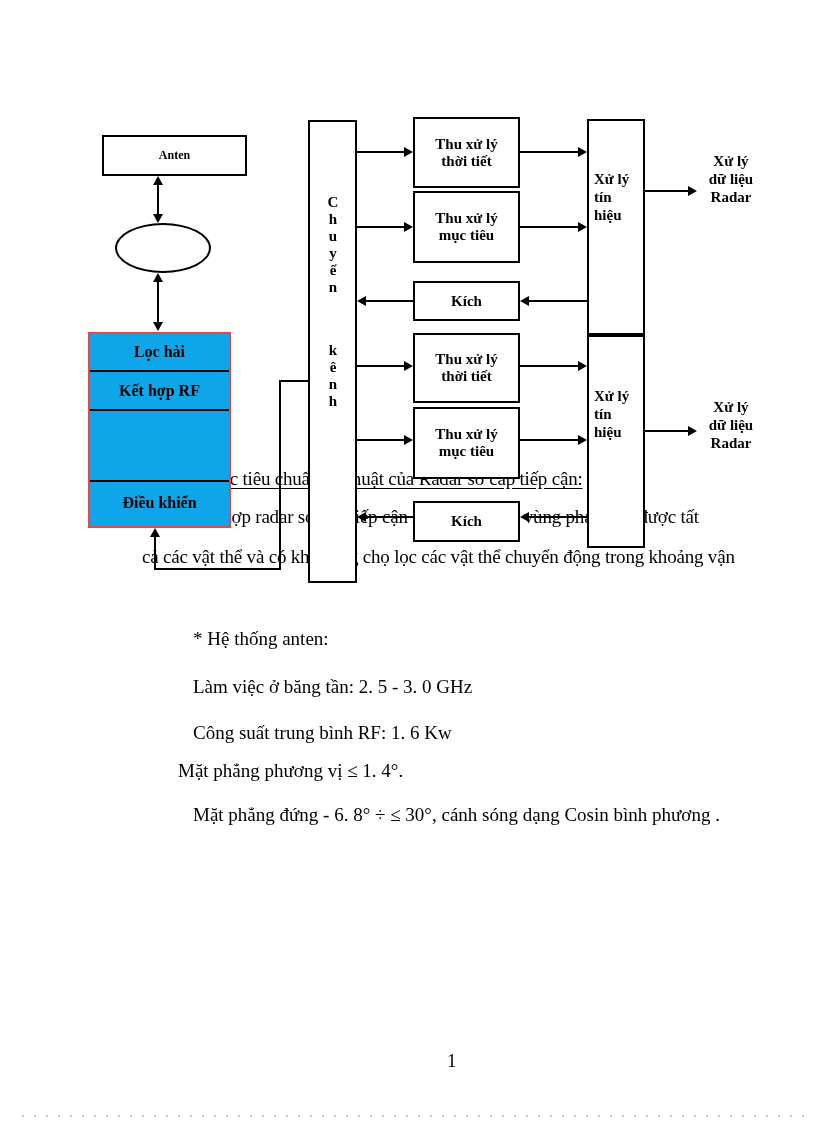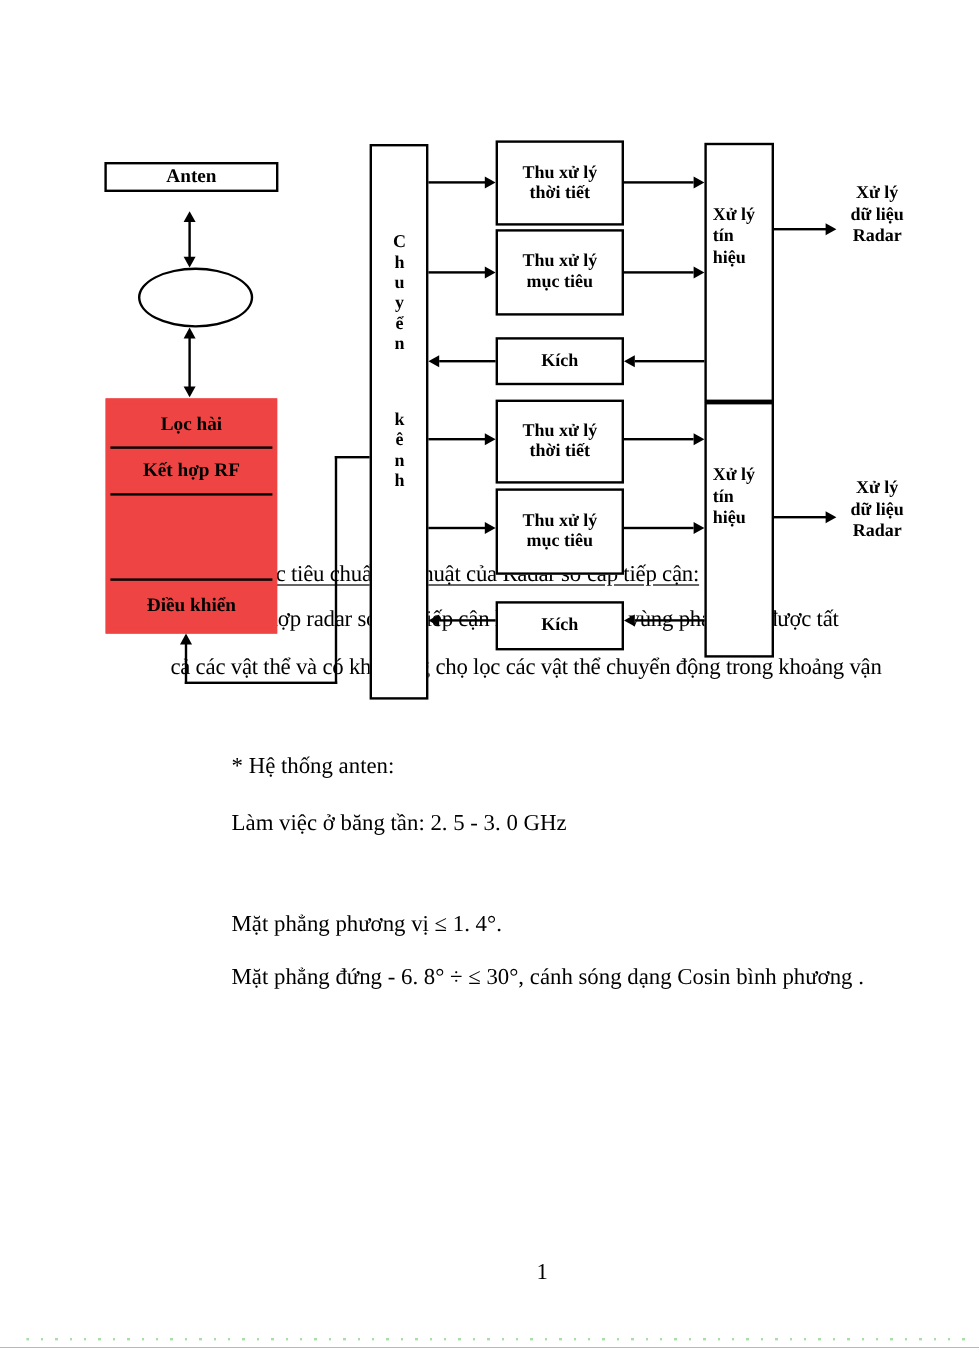"Anten" div.dbox { font-size: 16px -> 12px; height: 25px -> 41px; left: 87px -> 102px }
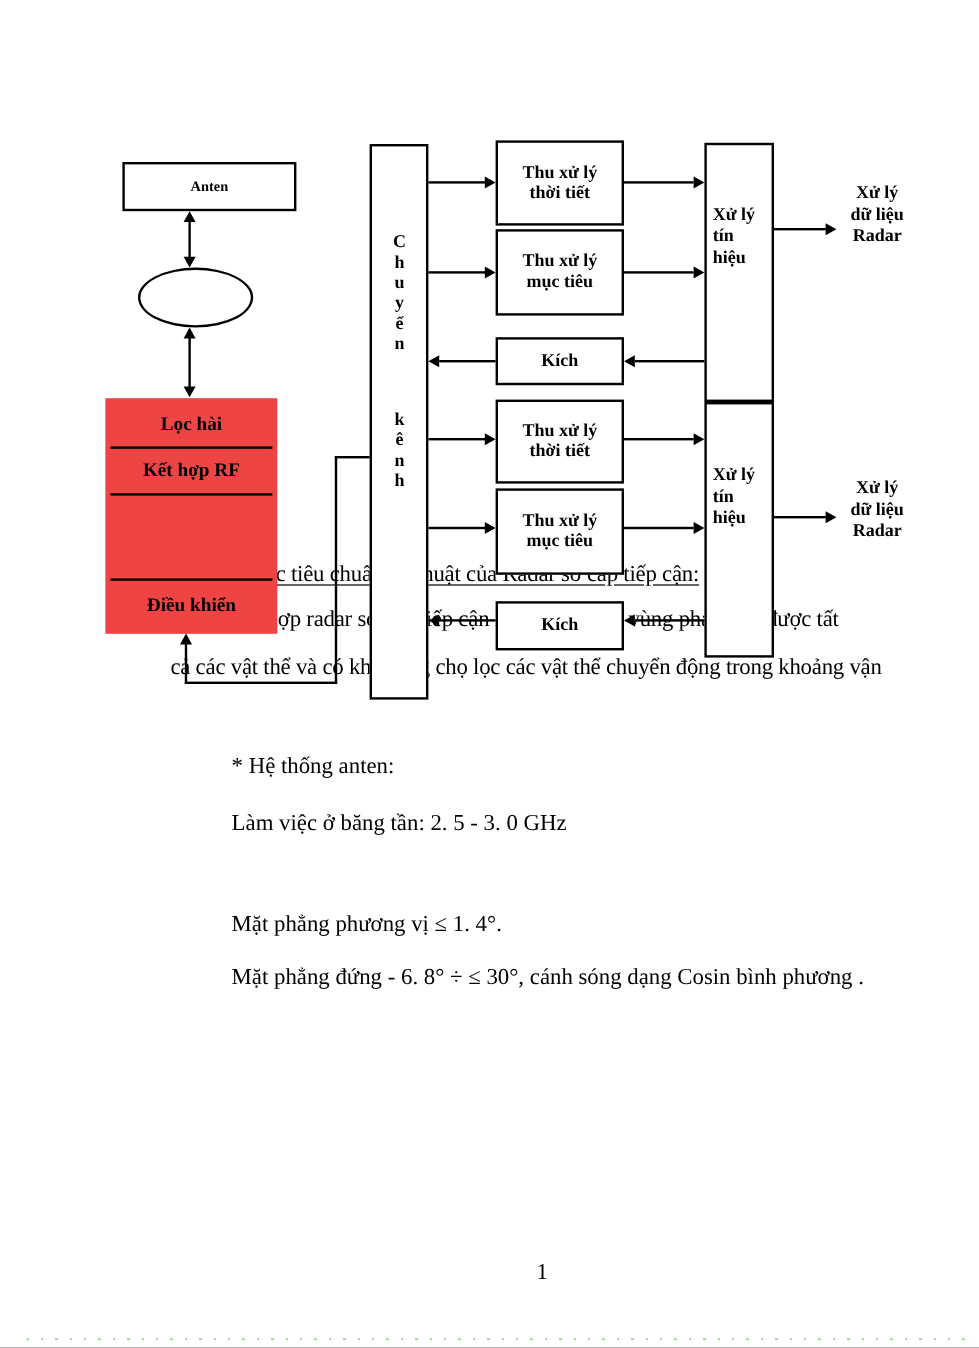"Lọc hài" .stack { background: #ef4444 -> #0ea5e9; border: 4px solid #ef4444 -> 2px solid #ef4444 }
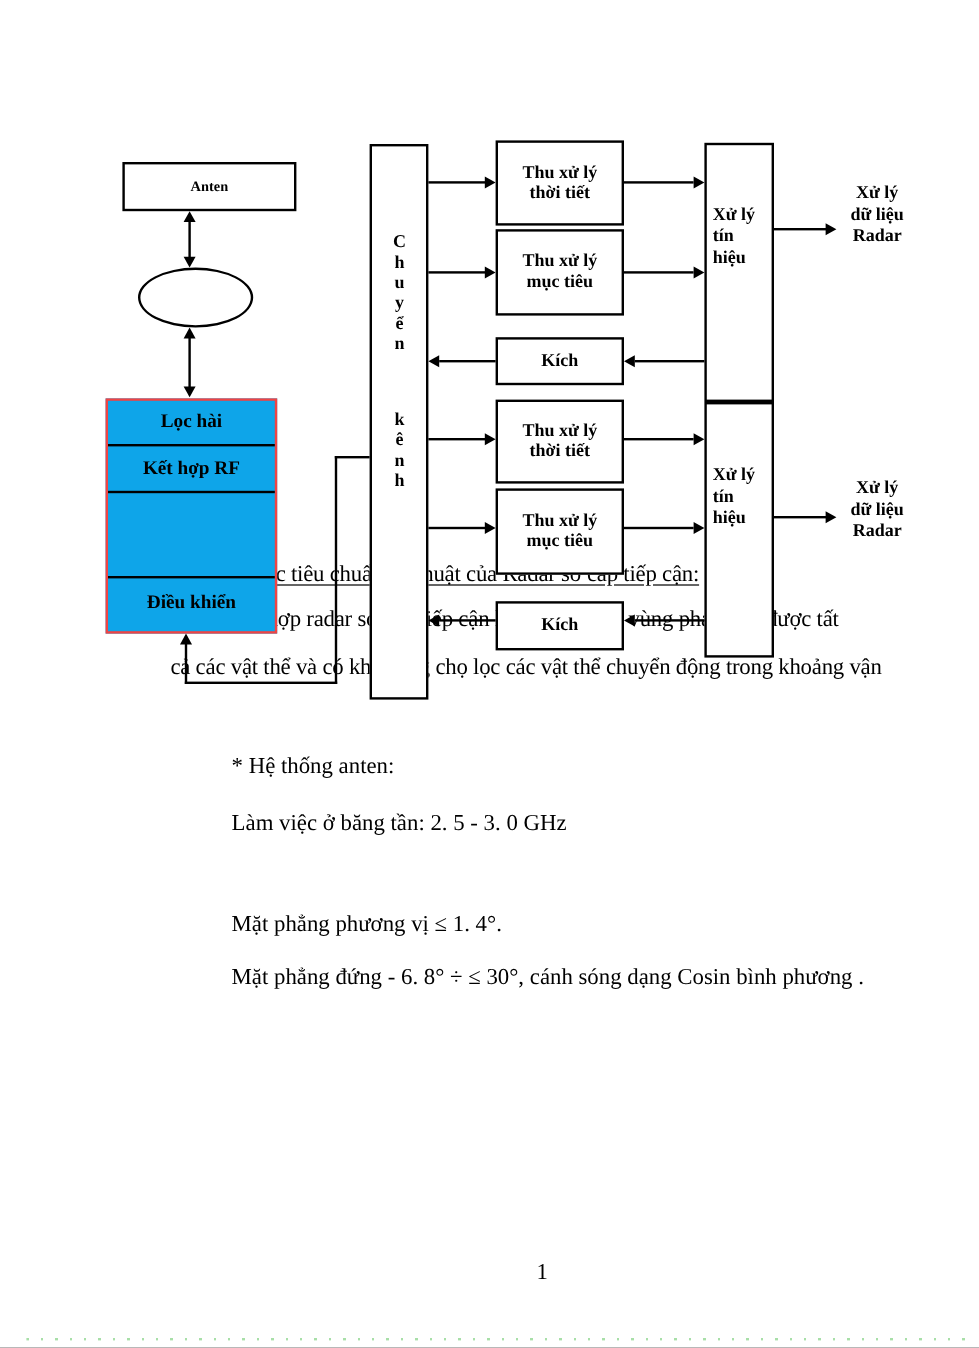"Công suất trung bình RF:" div.spec { html: none -> <div>Công suất trung bình RF: 1. 6 Kw</div> }
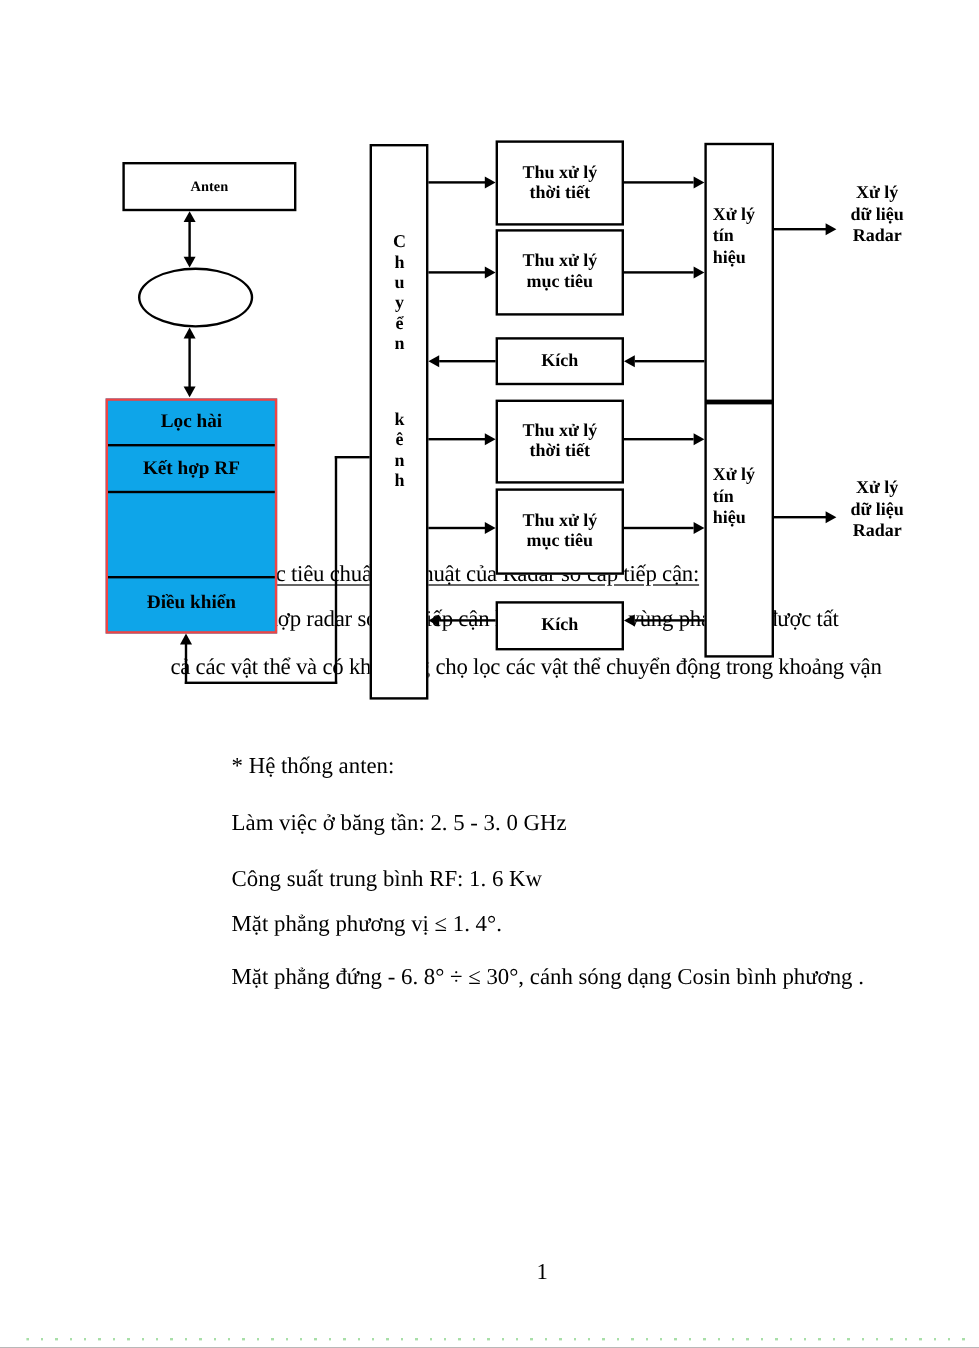"Mặt phẳng phương vị ≤" div.spec { left: 193px -> 178px }
